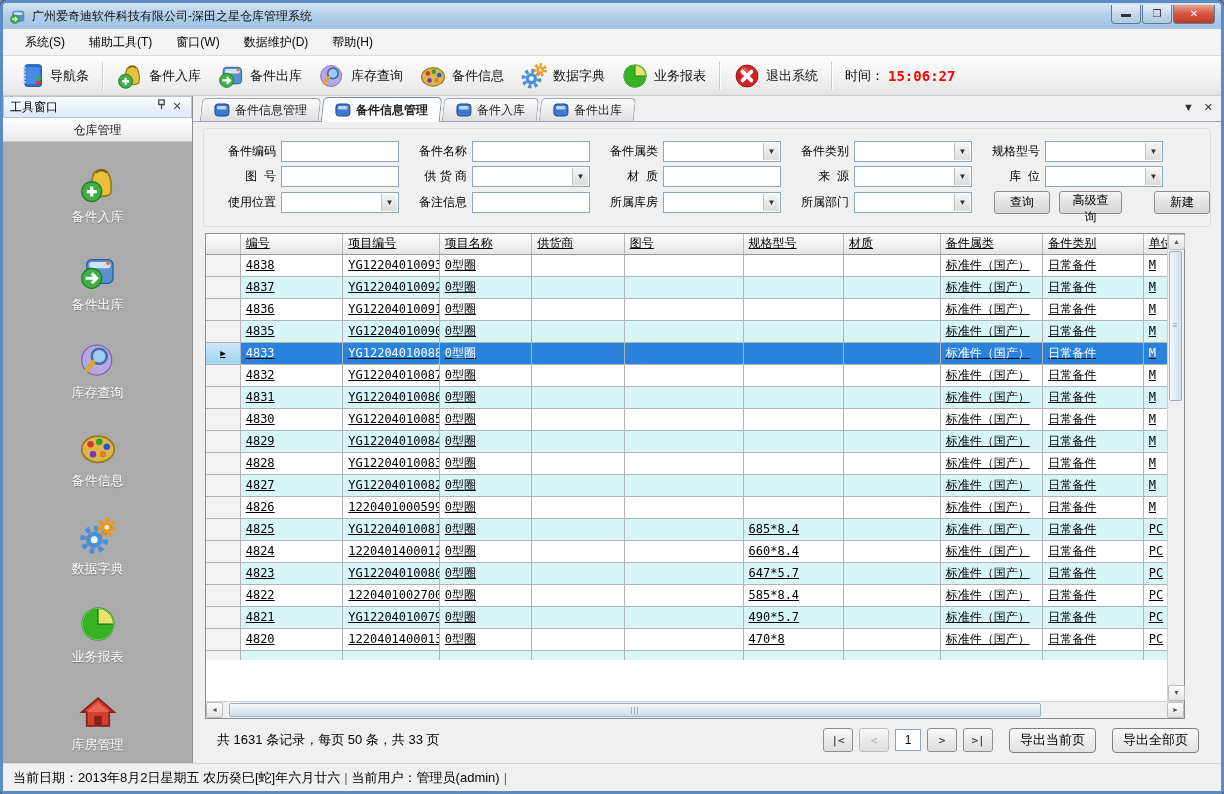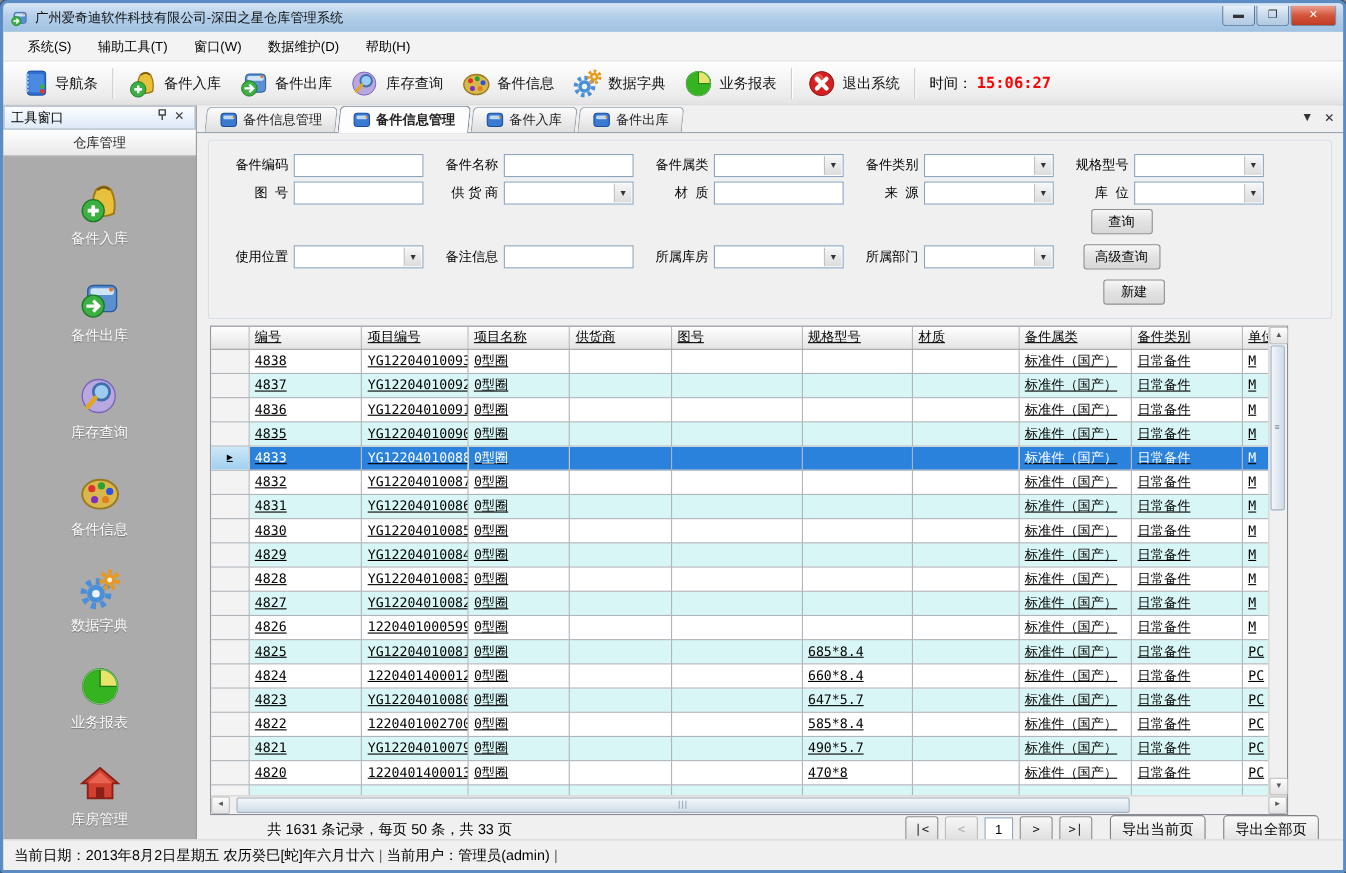"工具窗口" .sidebar { width: 176px -> 190px }
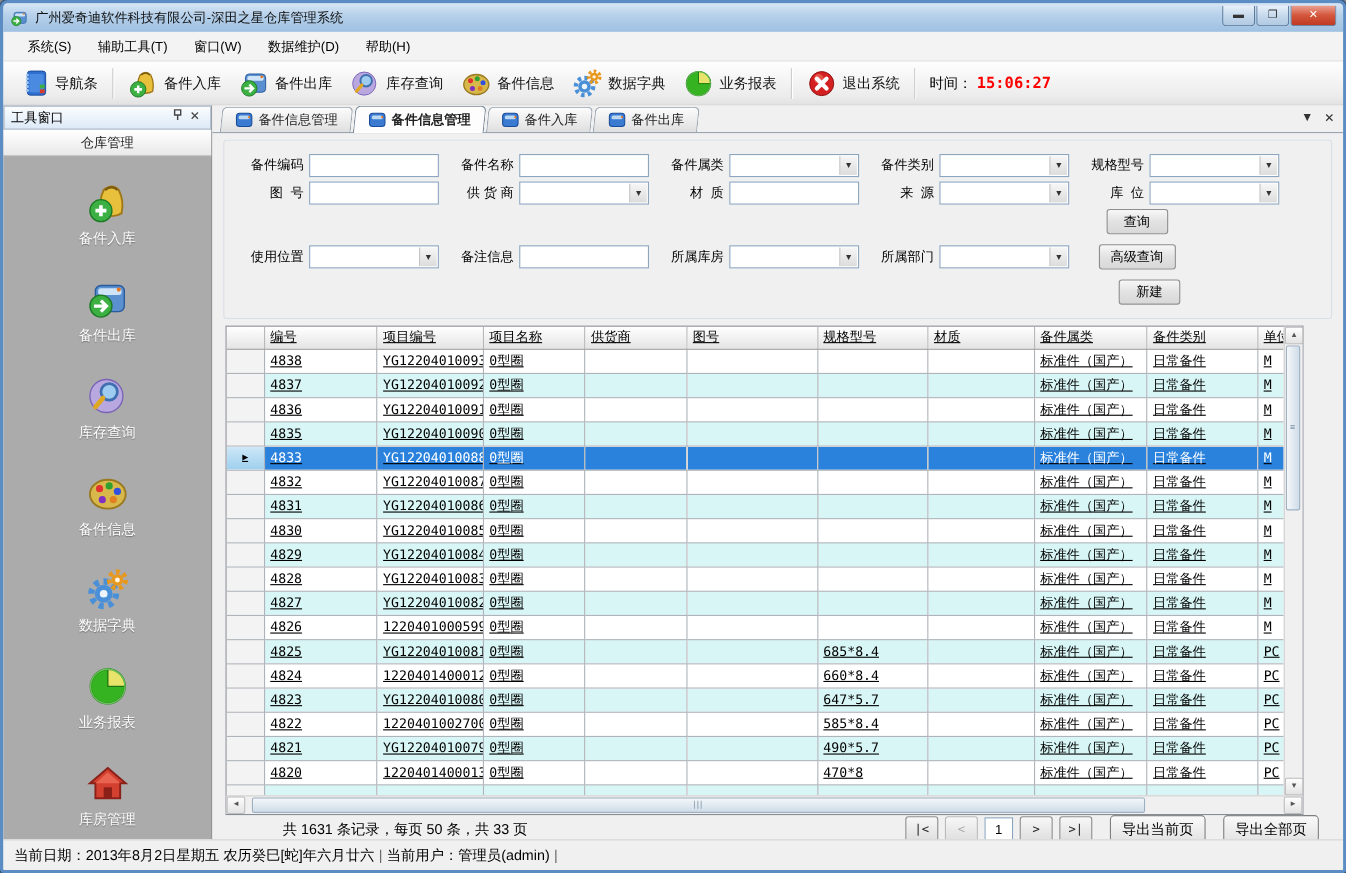"查询" .form-btns { flex-direction: column -> none }
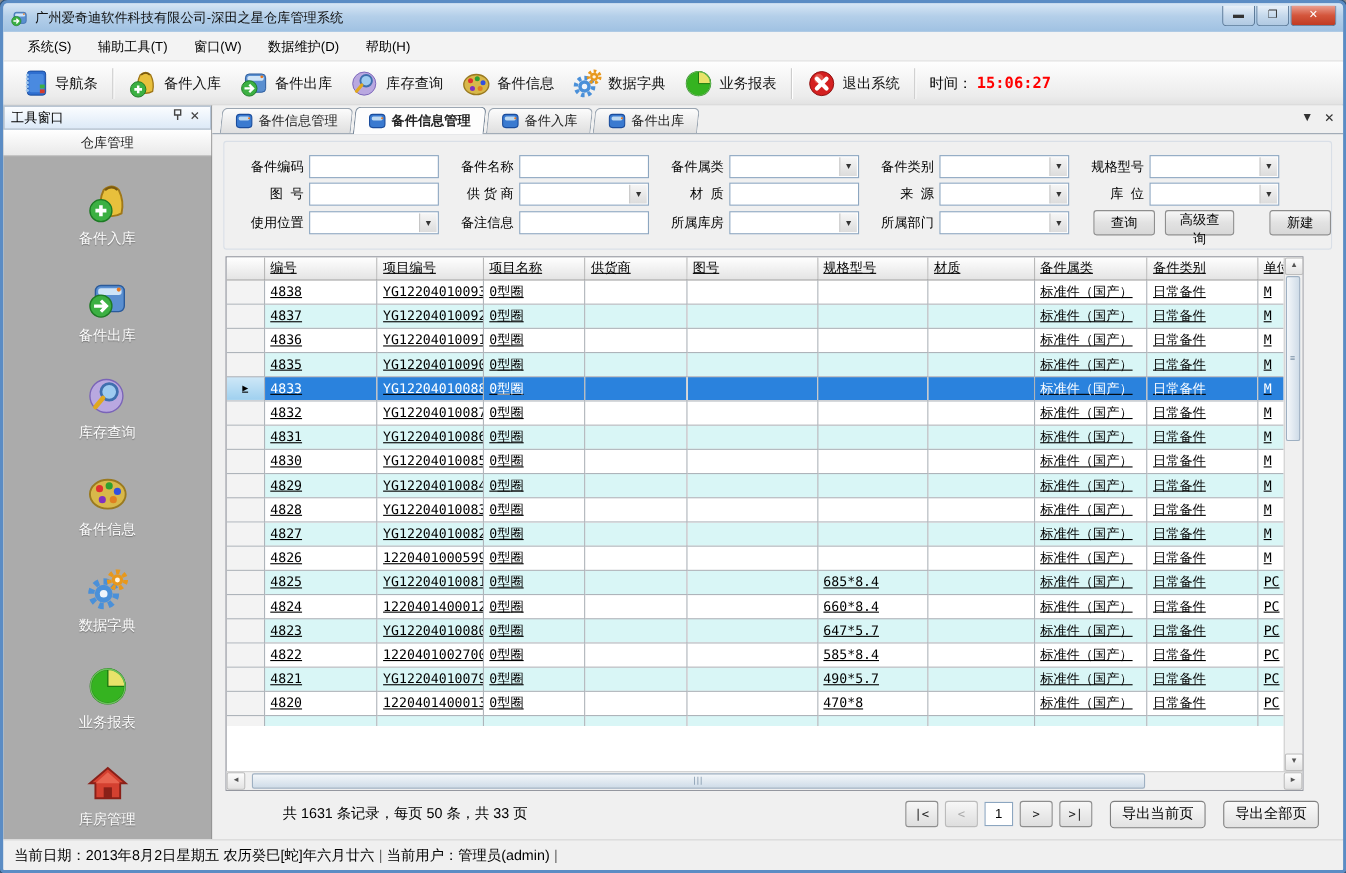"共 1631 条记录，每页 50 条，共" .pager { margin-left: 40px -> none }
